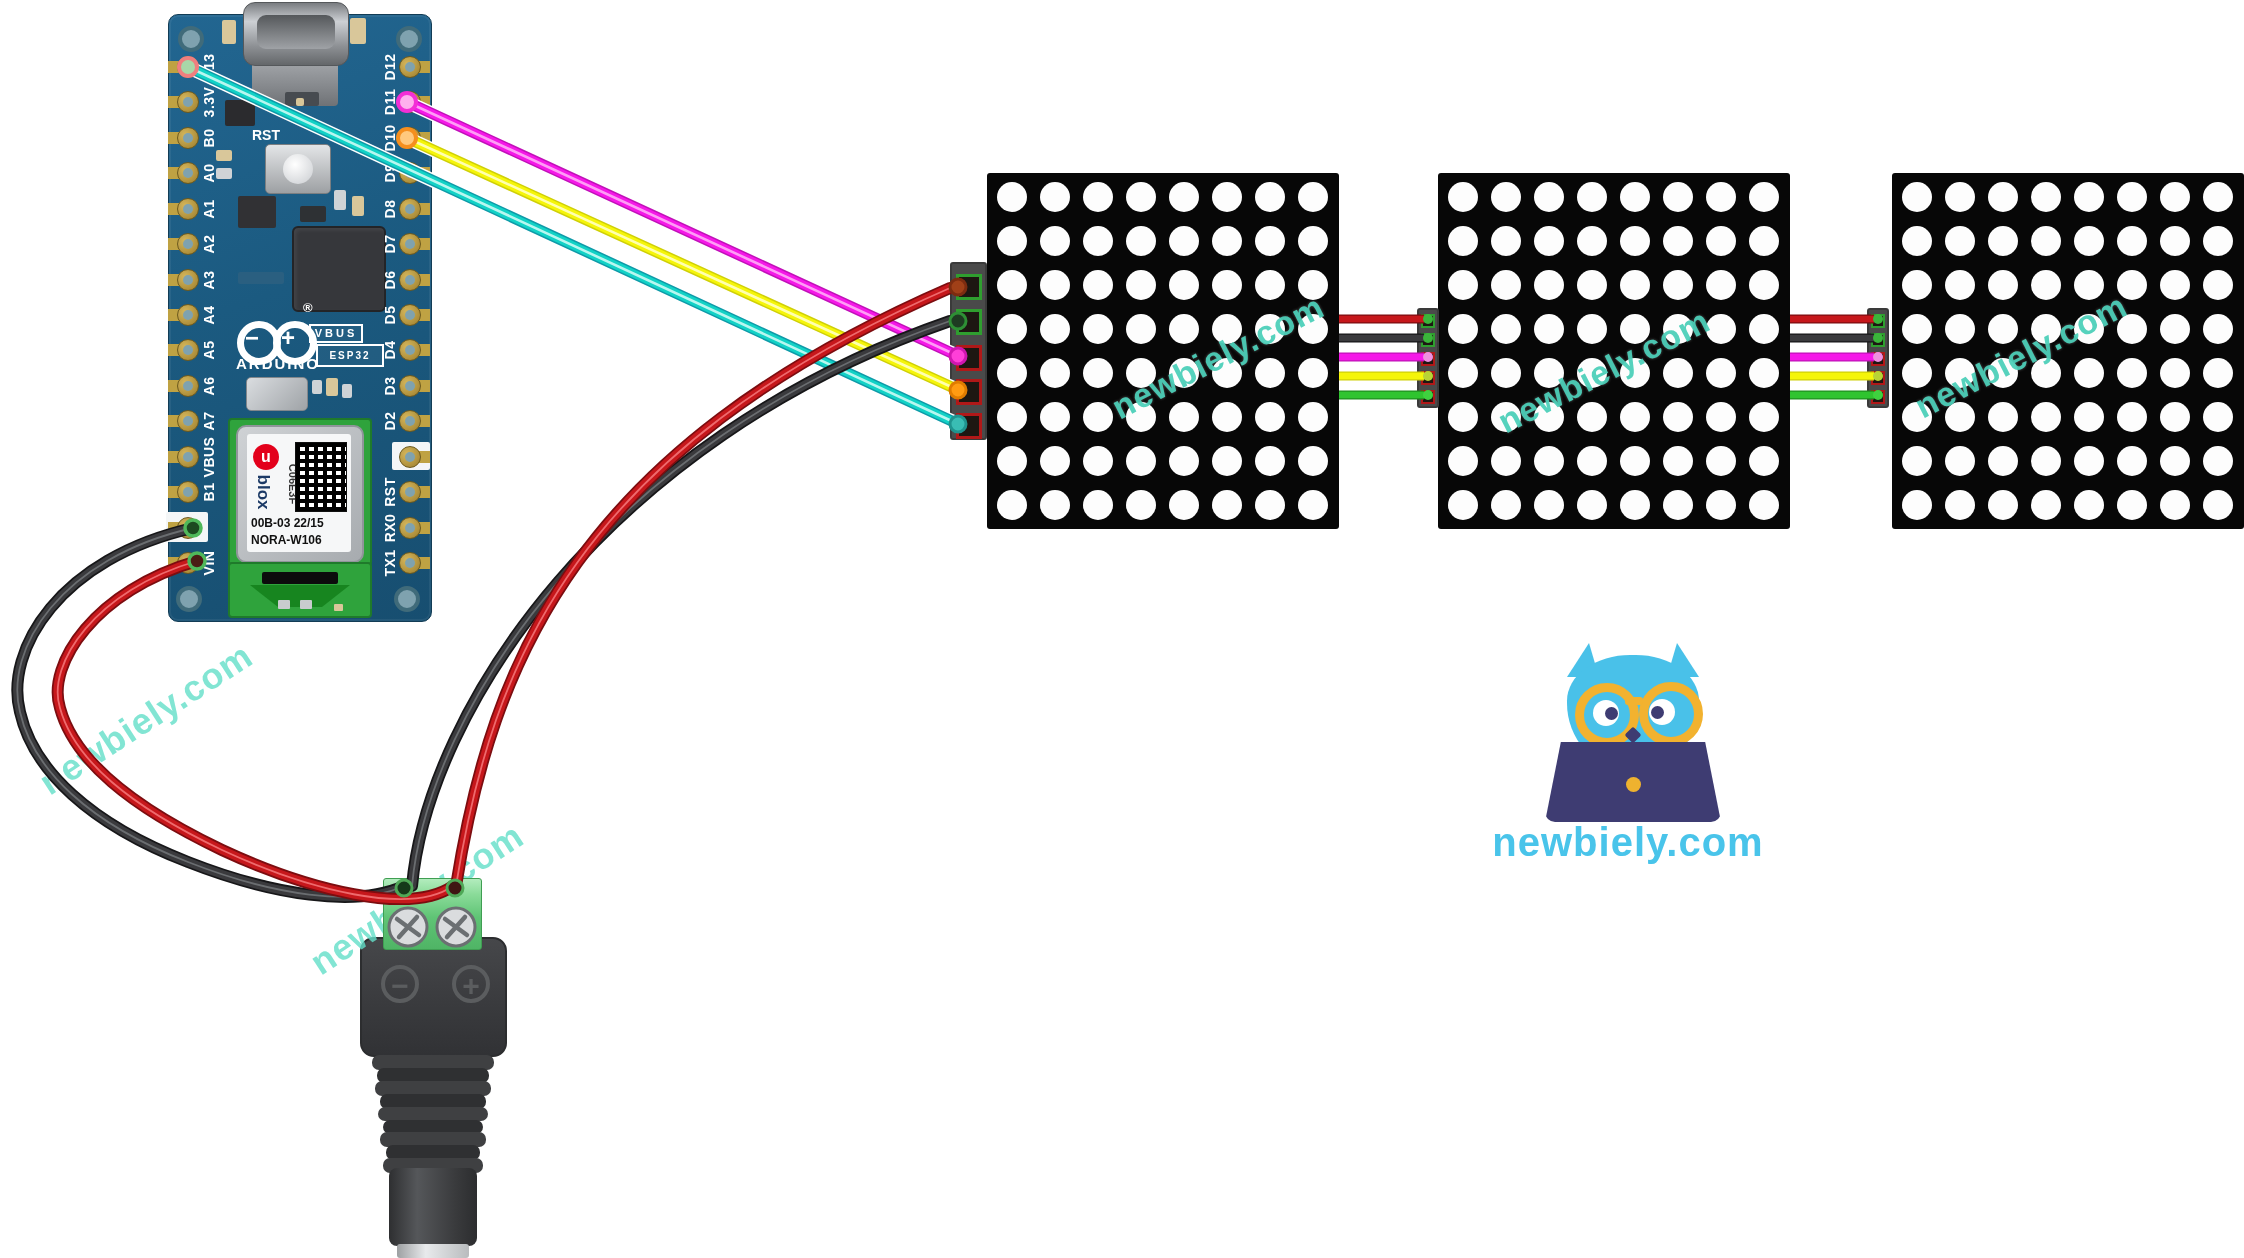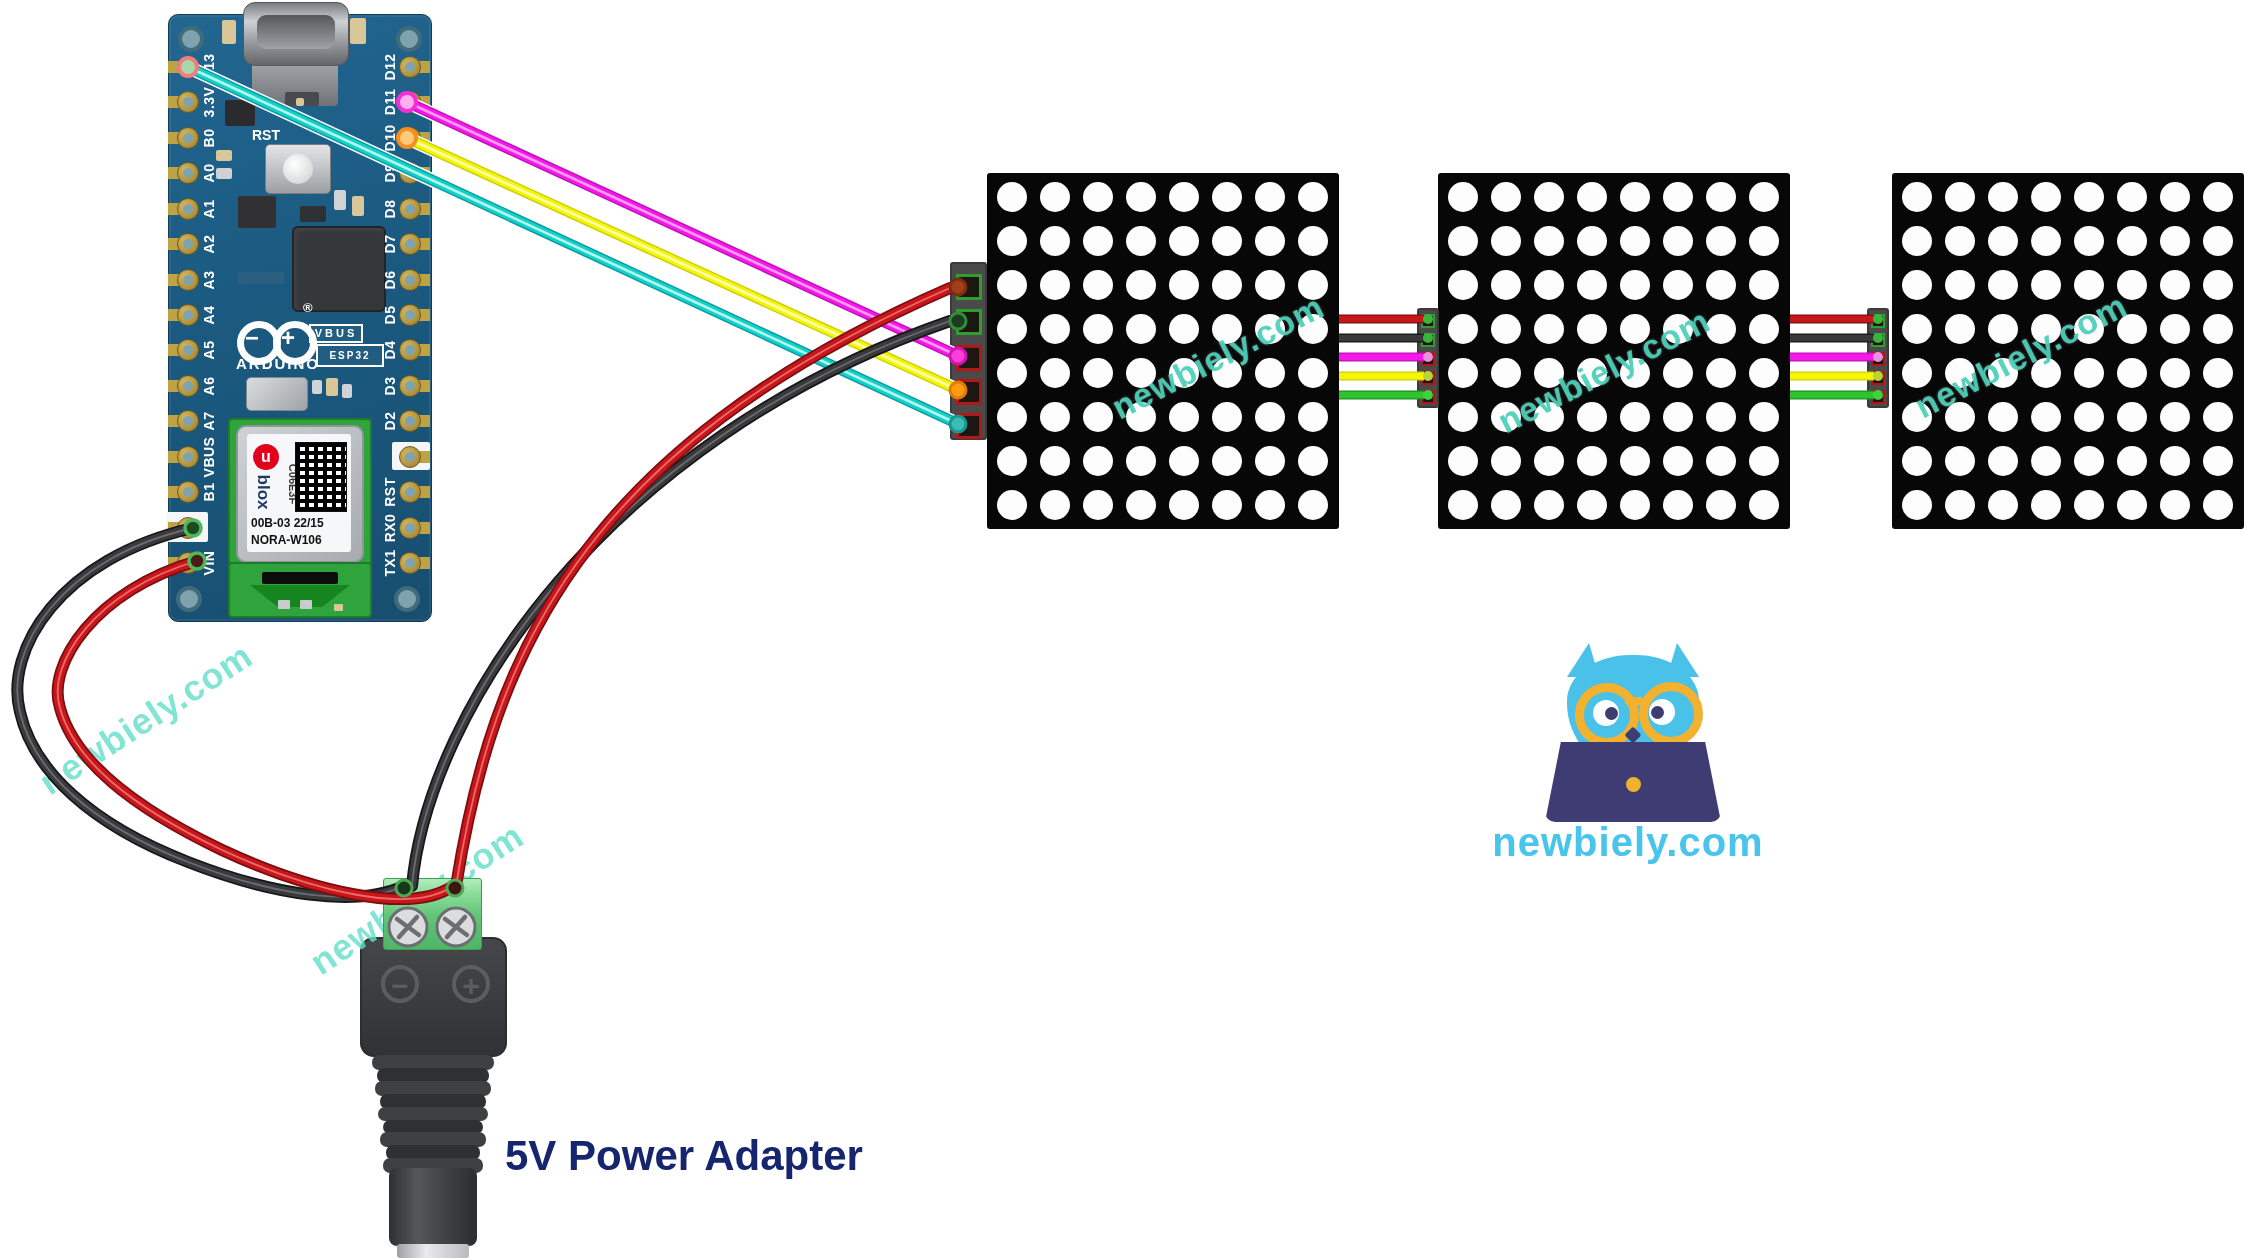"5V Power Adapter" div.abs { html: <div>5V Power Adapter</div> -> none }
